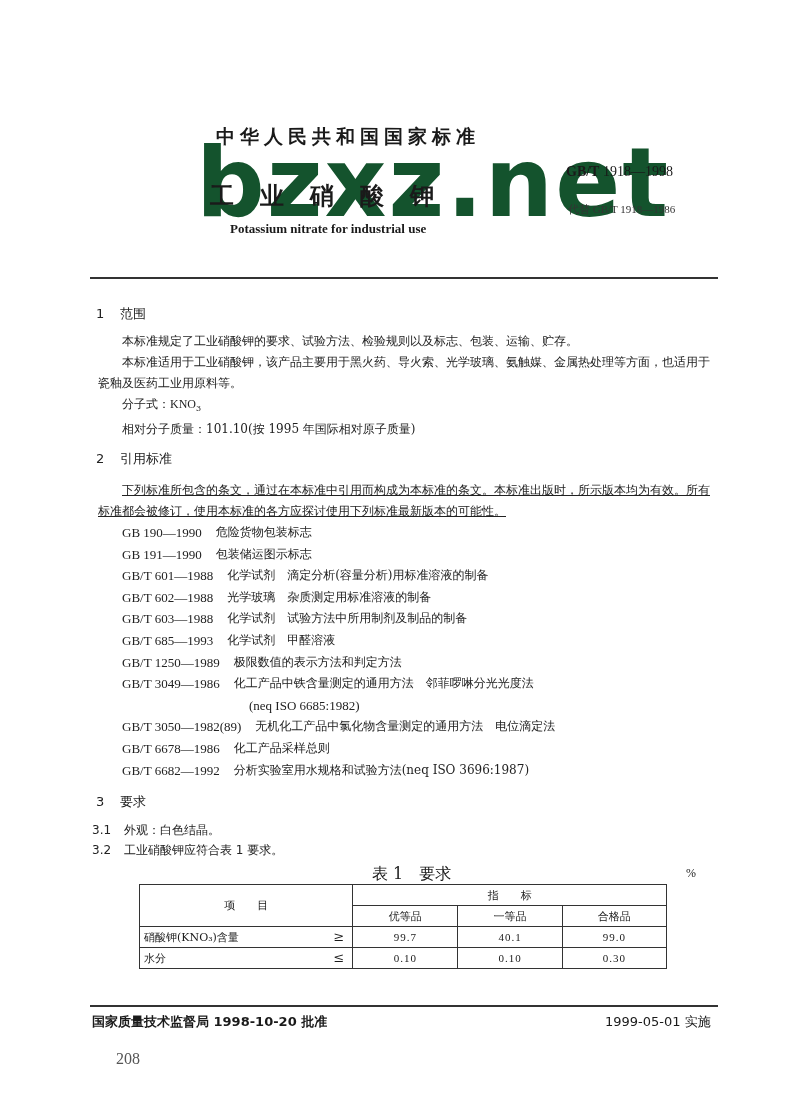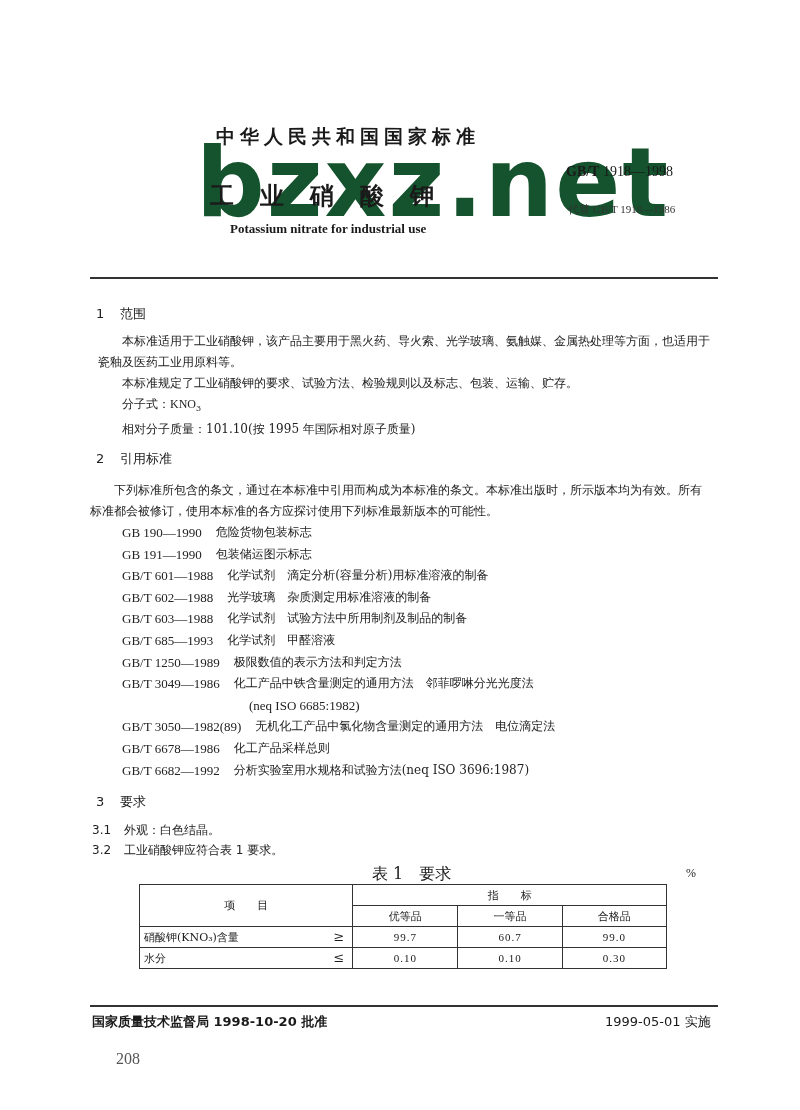"本标准适用于工业硝酸钾，该产品主要用于黑火药、导火索、光学玻璃、氨触媒、金属热处" p.indent { order: before "本标准规定了工业硝酸钾的要求、试验方法、检验规则以及标志、包装、运输、贮存。" -> after "本标准规定了工业硝酸钾的要求、试验方法、检验规则以及标志、包装、运输、贮存。" }
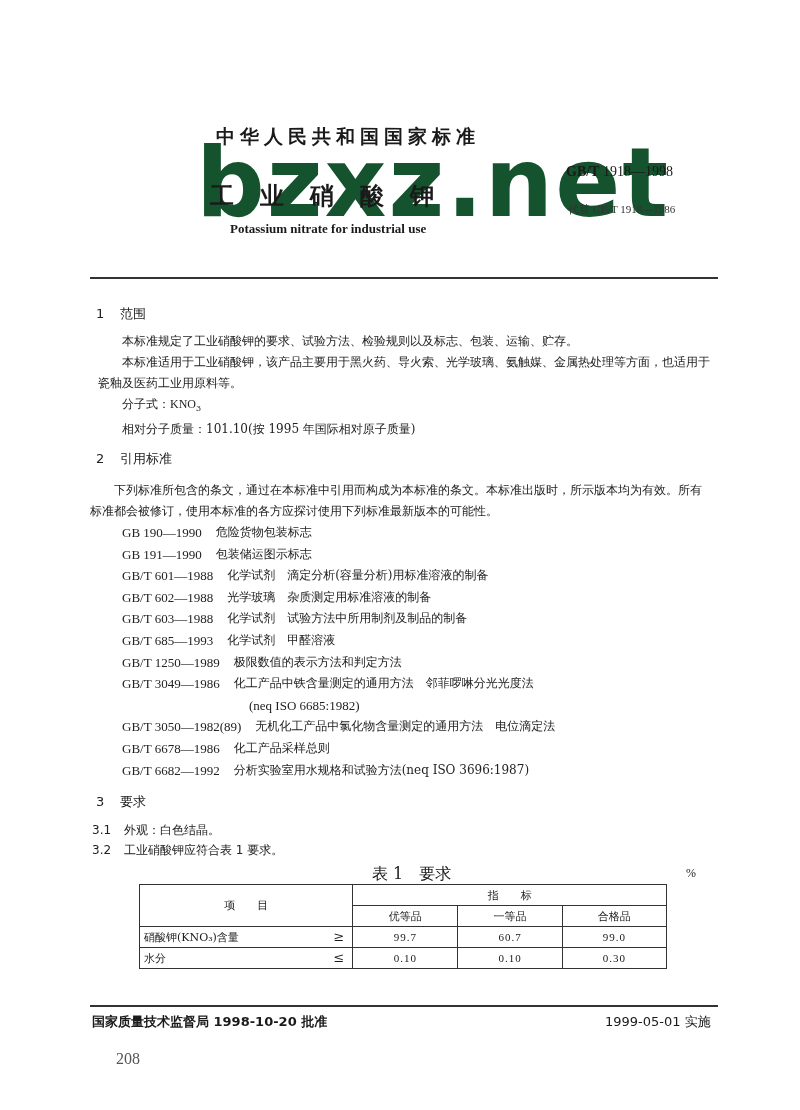"下列标准所包含的条文，通过在本标准中引用而构成为本标准的条文。本标准出版时，所示" div.abs { left: 90px -> 98px; text-decoration: none -> underline }
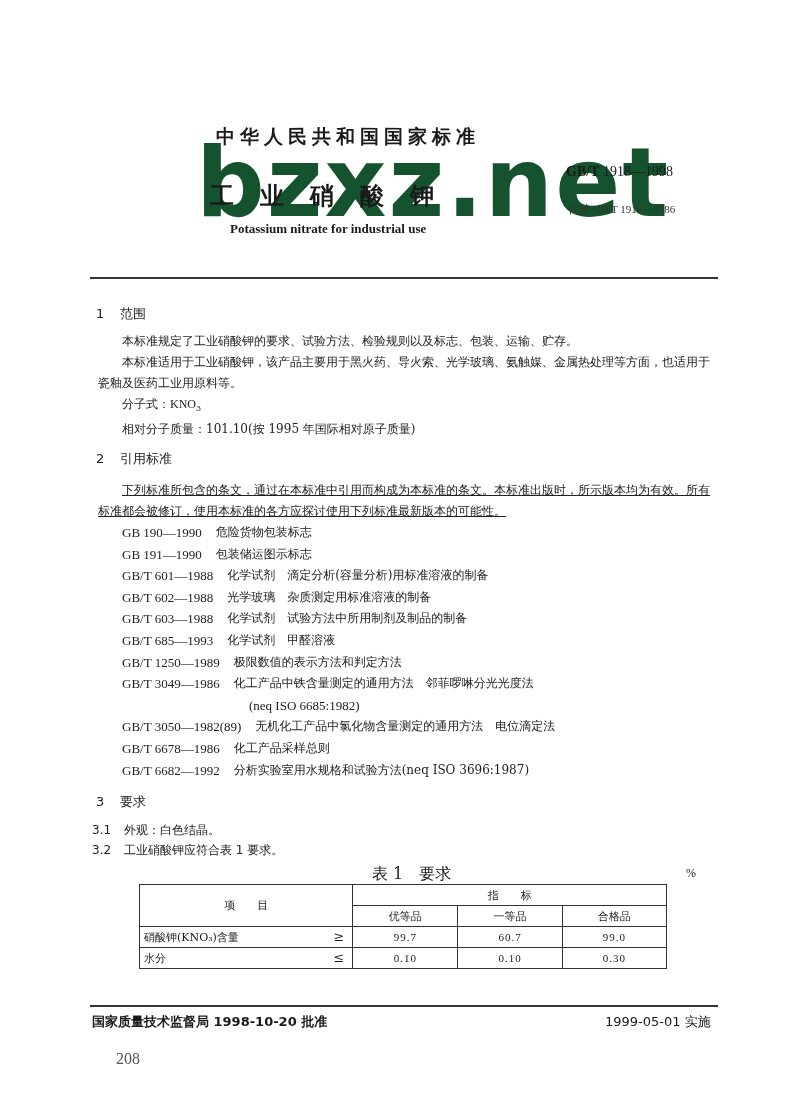"60.7" td.num-cell { text: 60.7 -> 40.1 }
